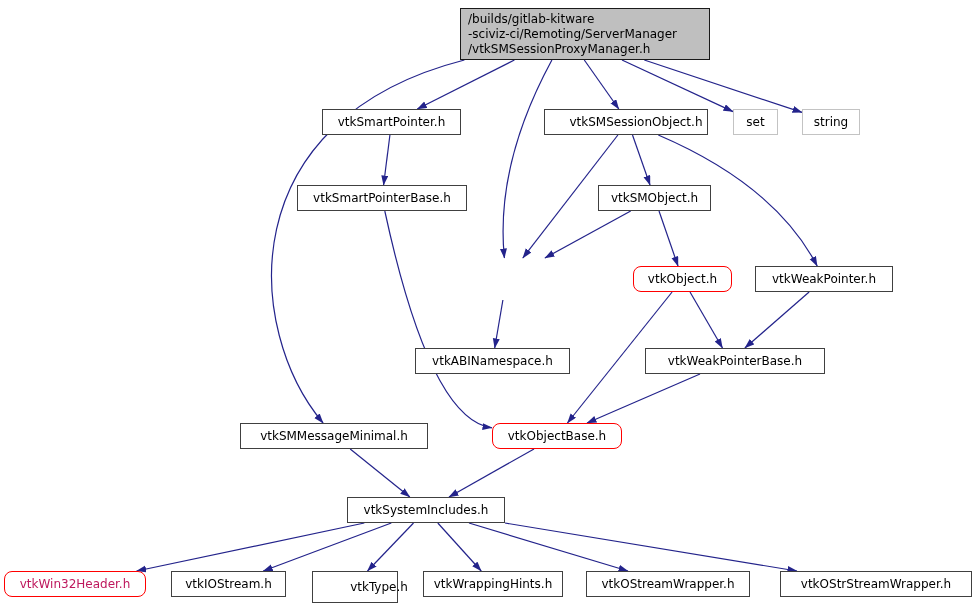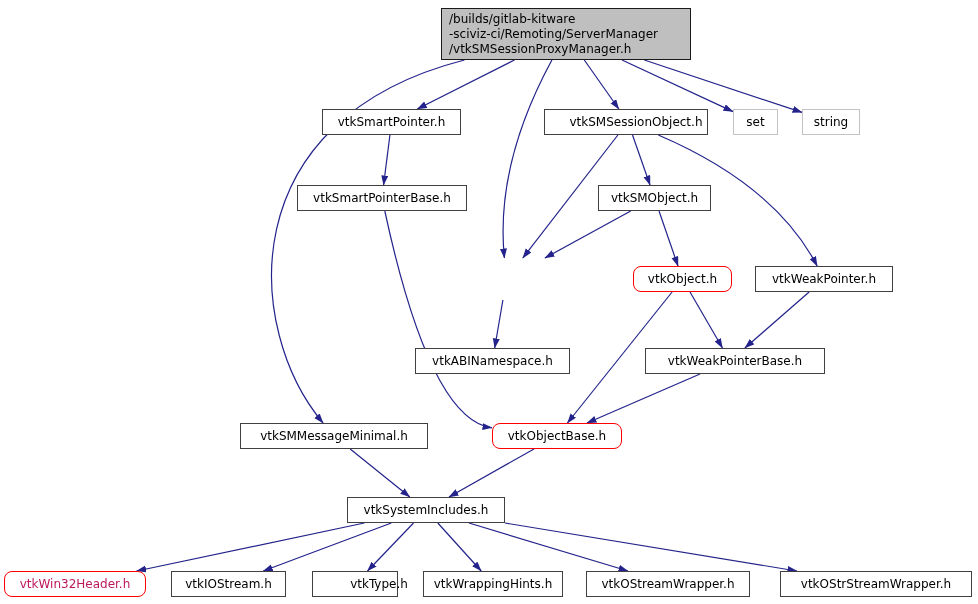"/builds/gitlab-kitware" .node.main { margin-left: none -> 19px }
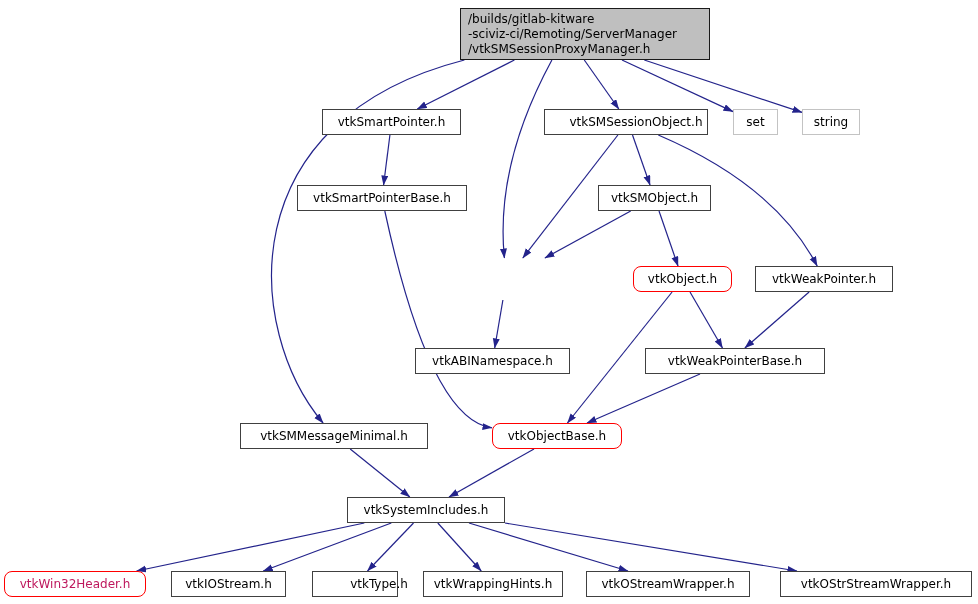"vtkType.h" div.node { height: 26px -> 32px }
